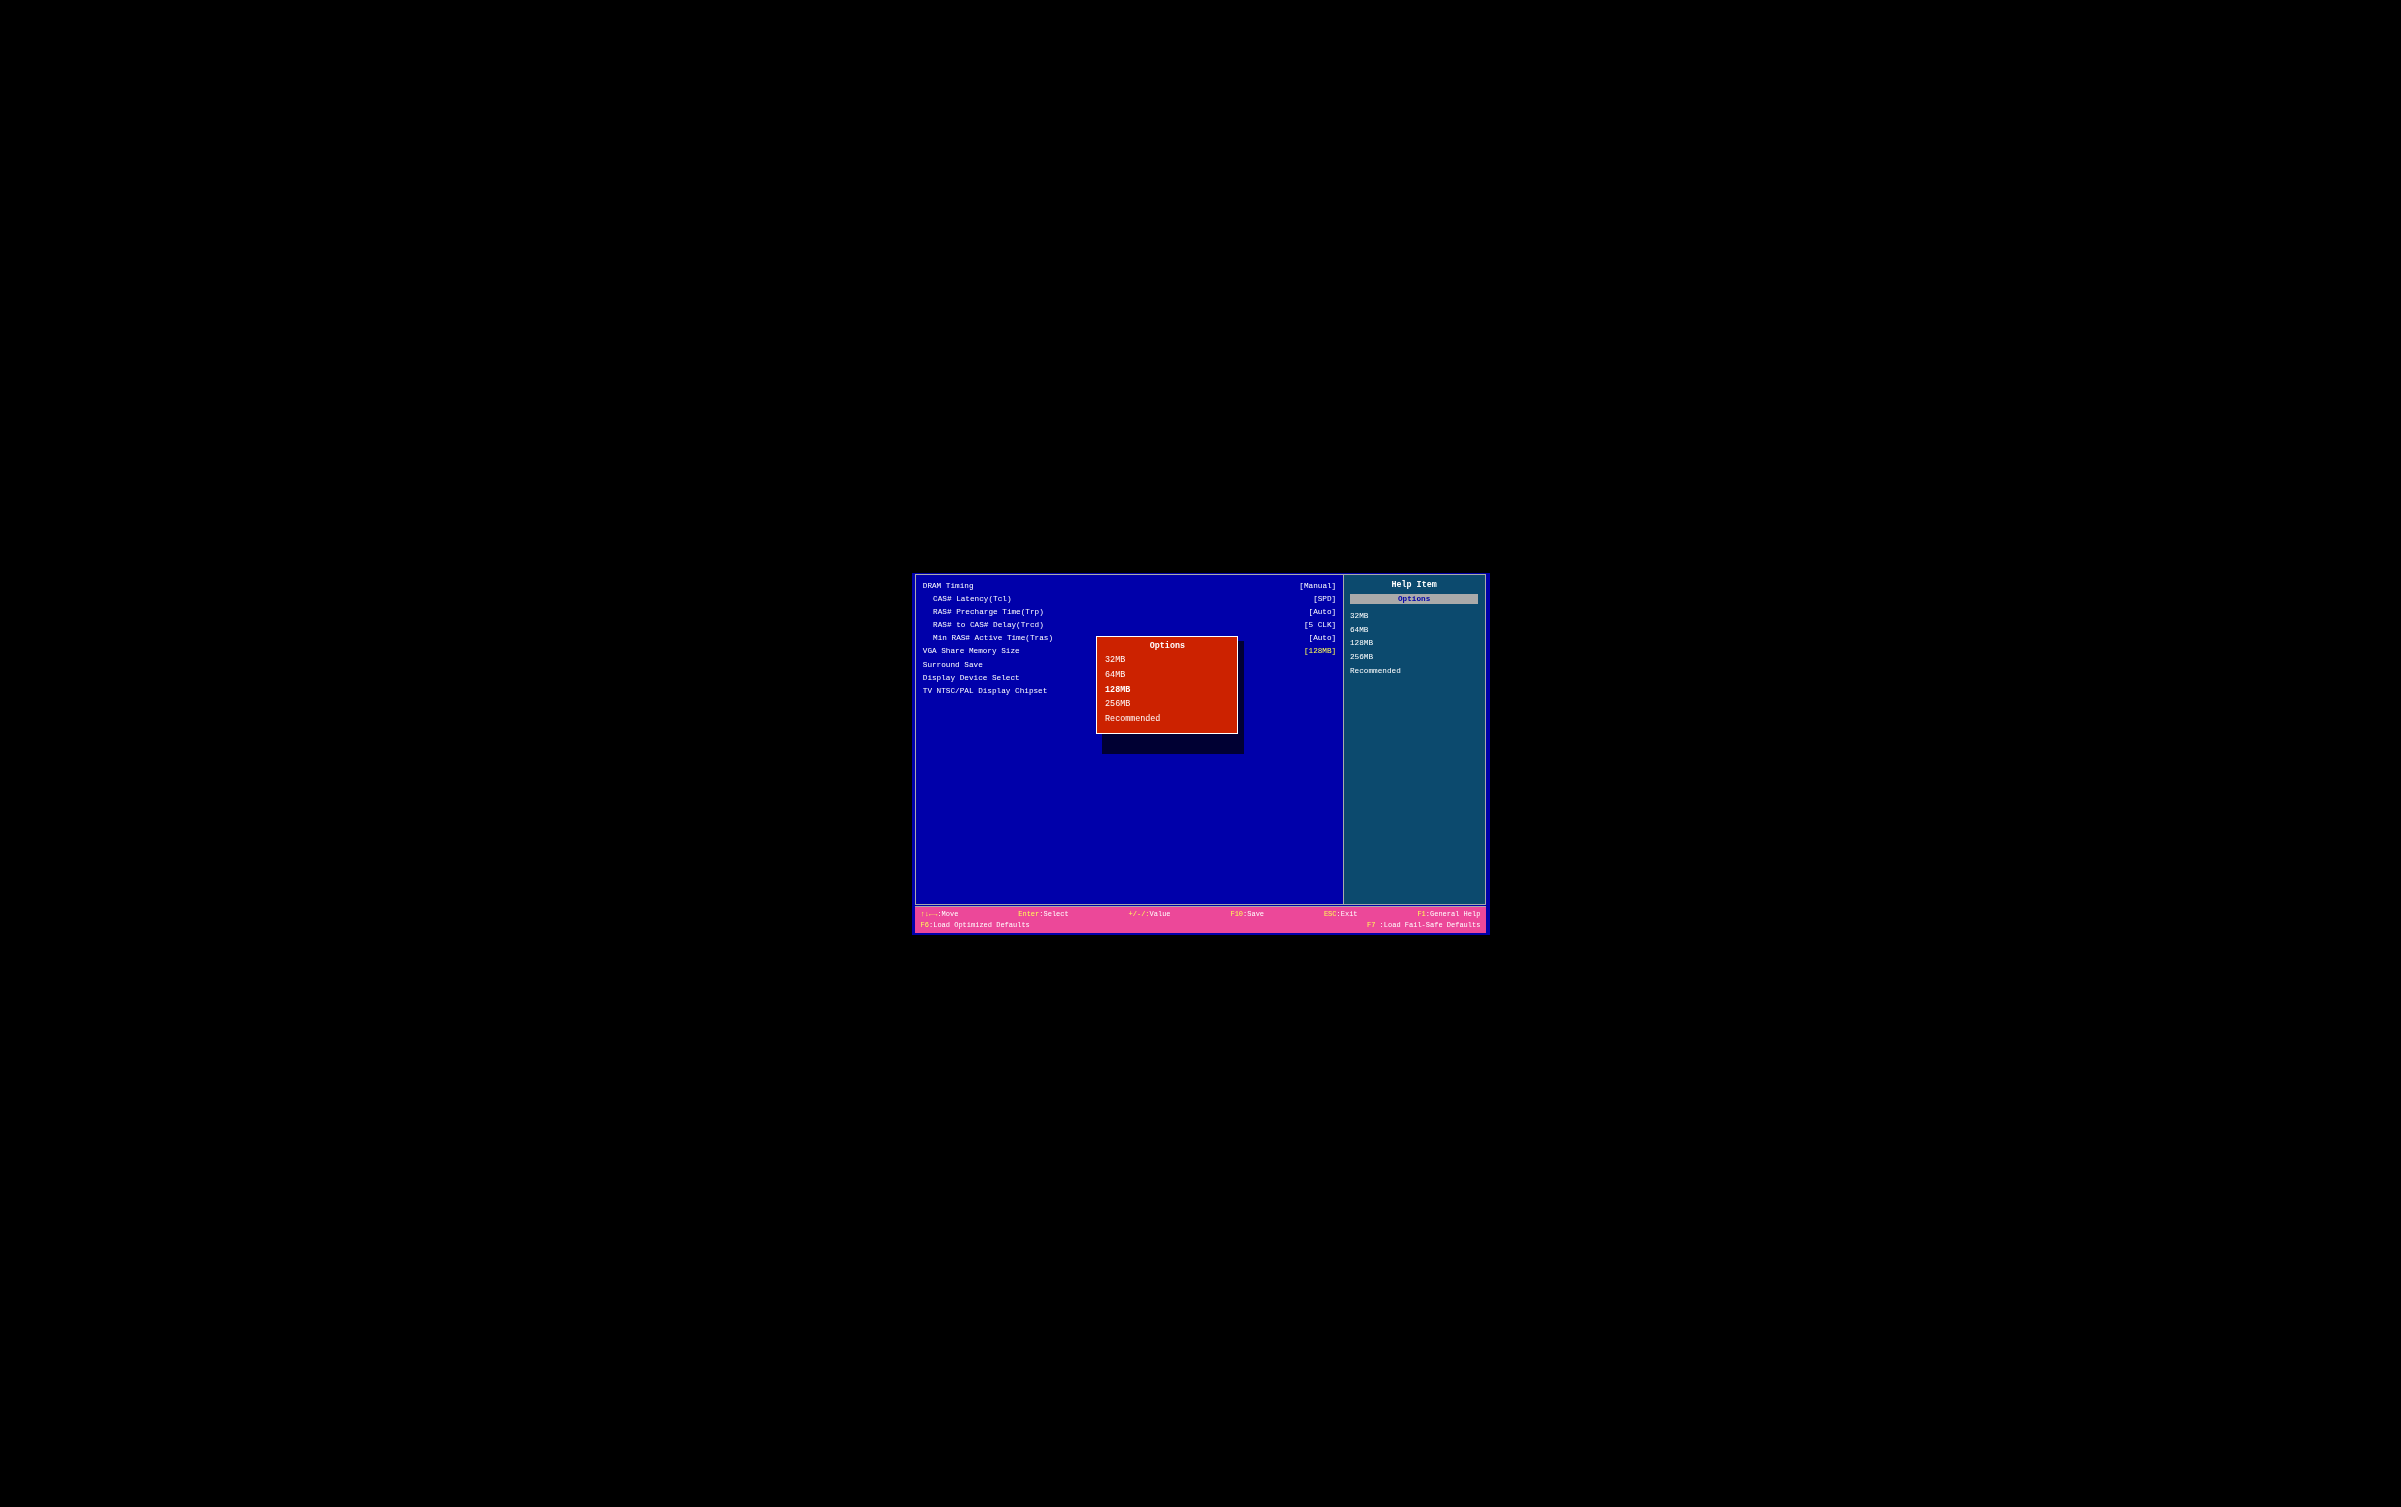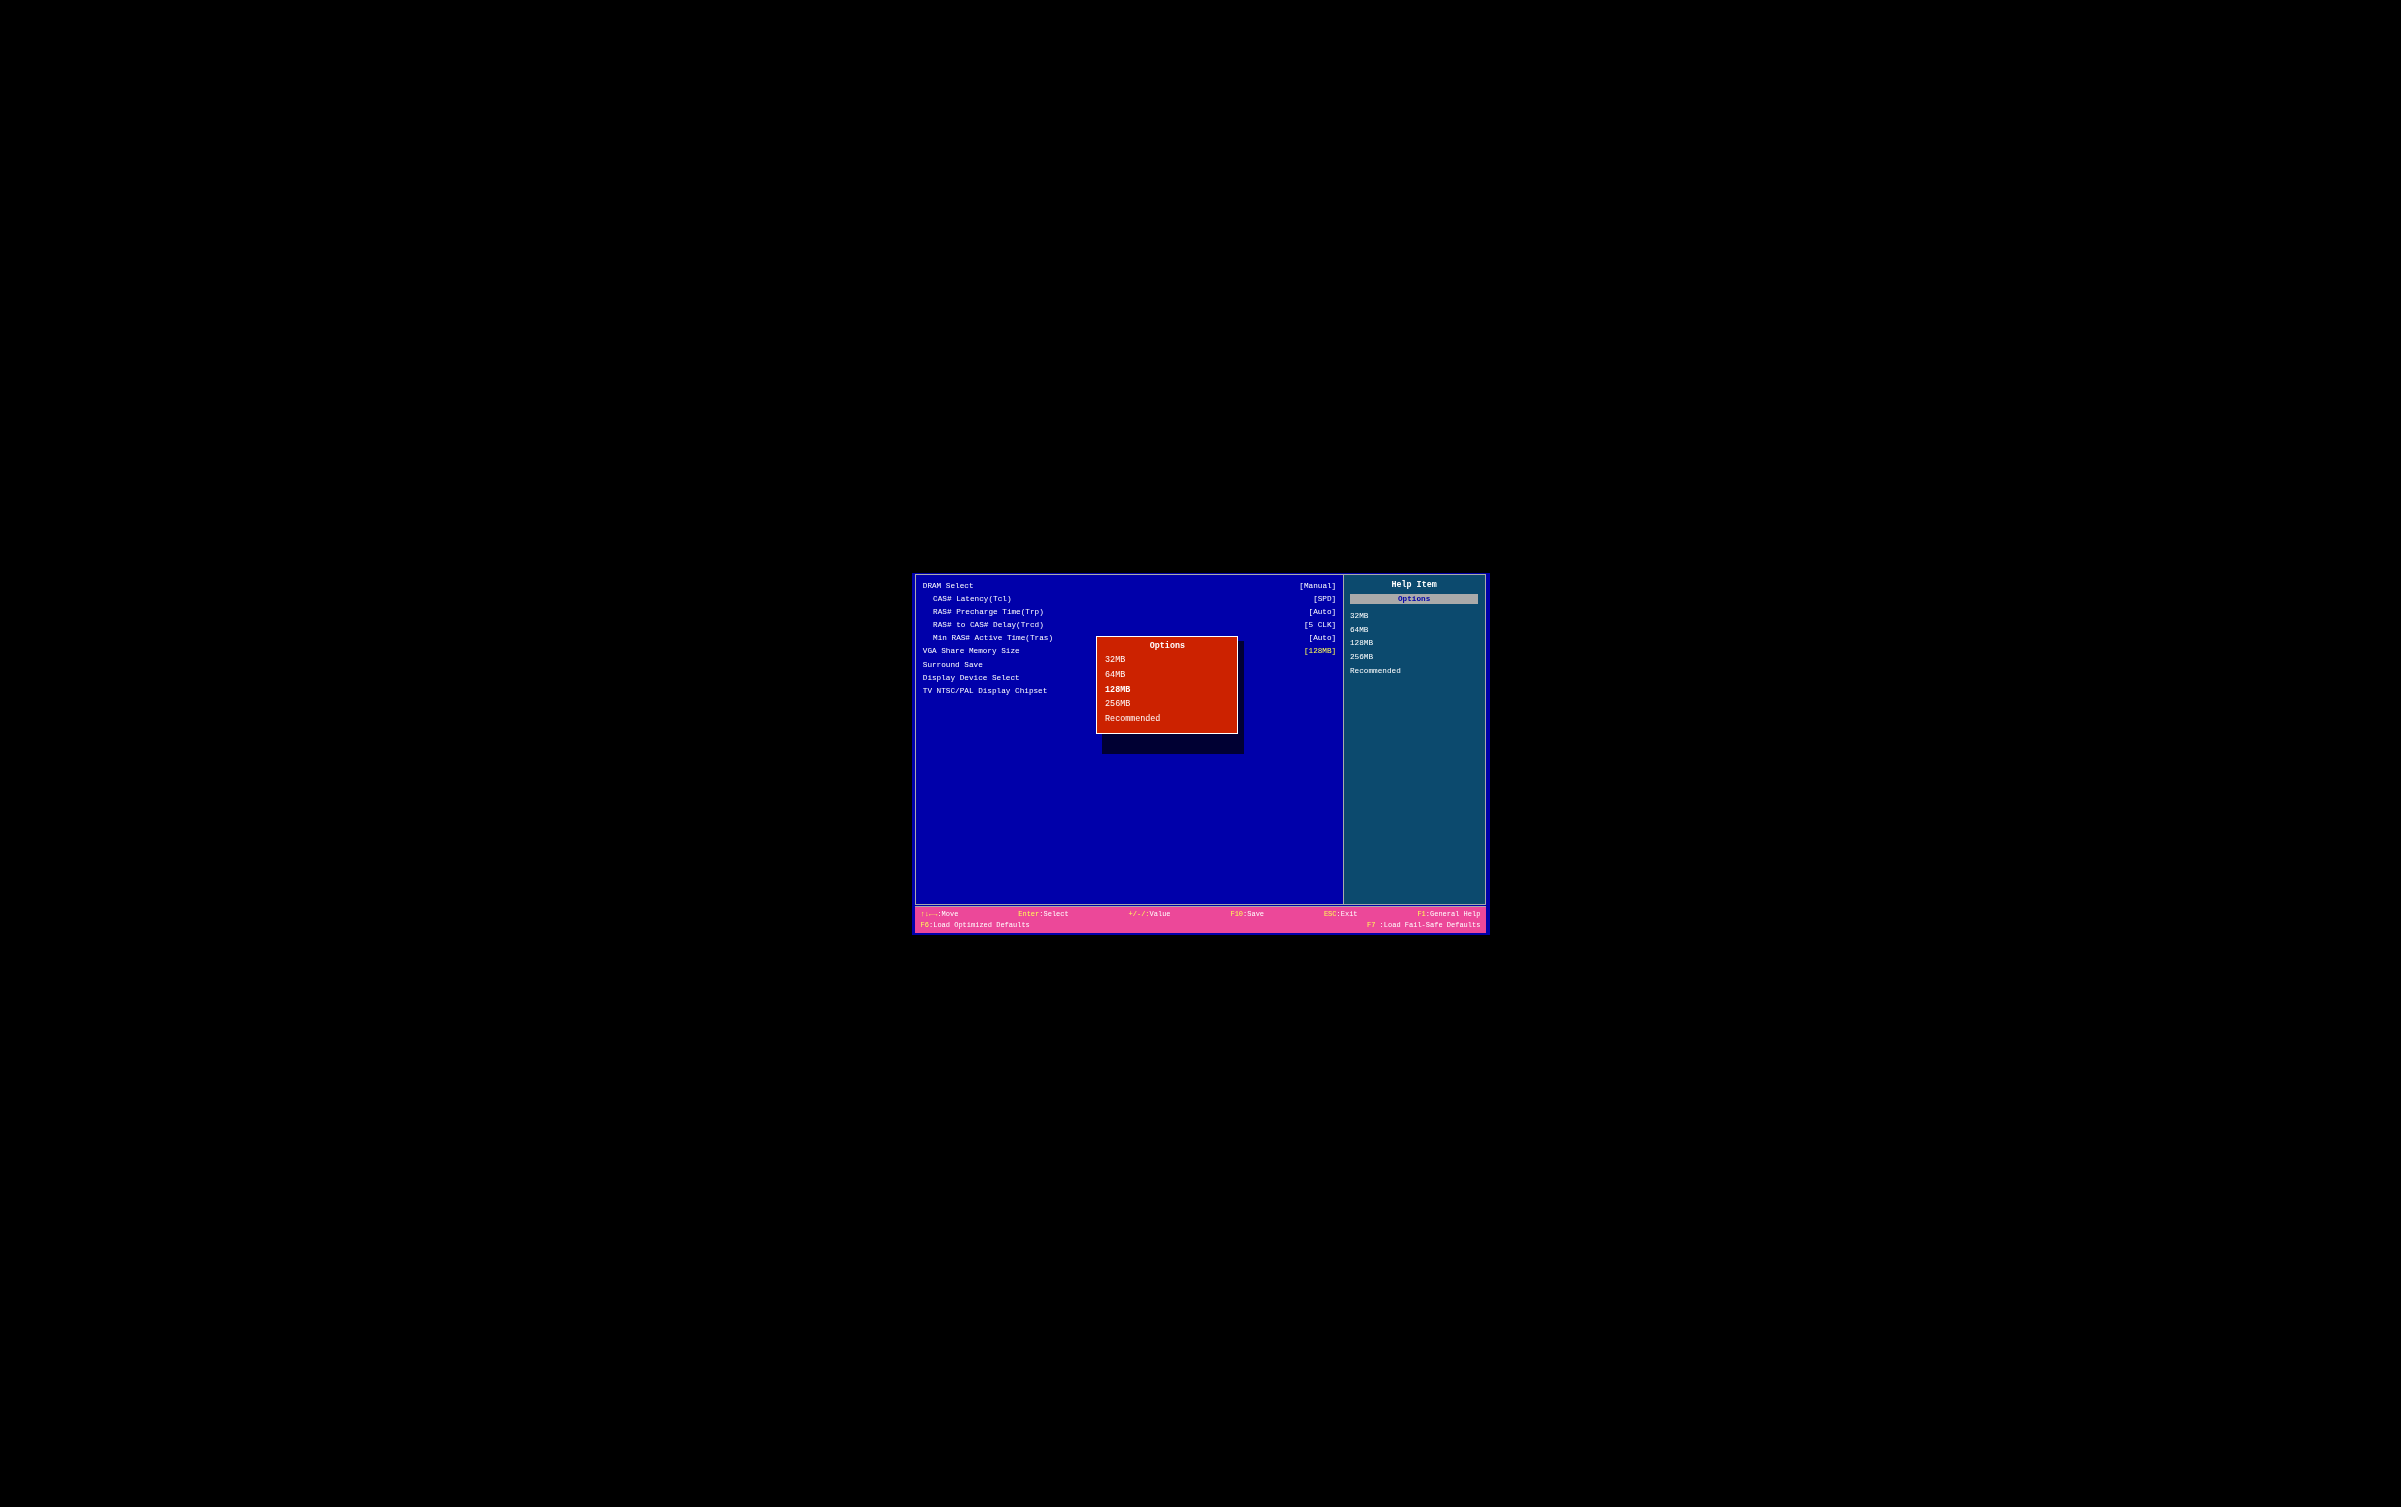"DRAM Select" span.label { text: Select -> Timing }
